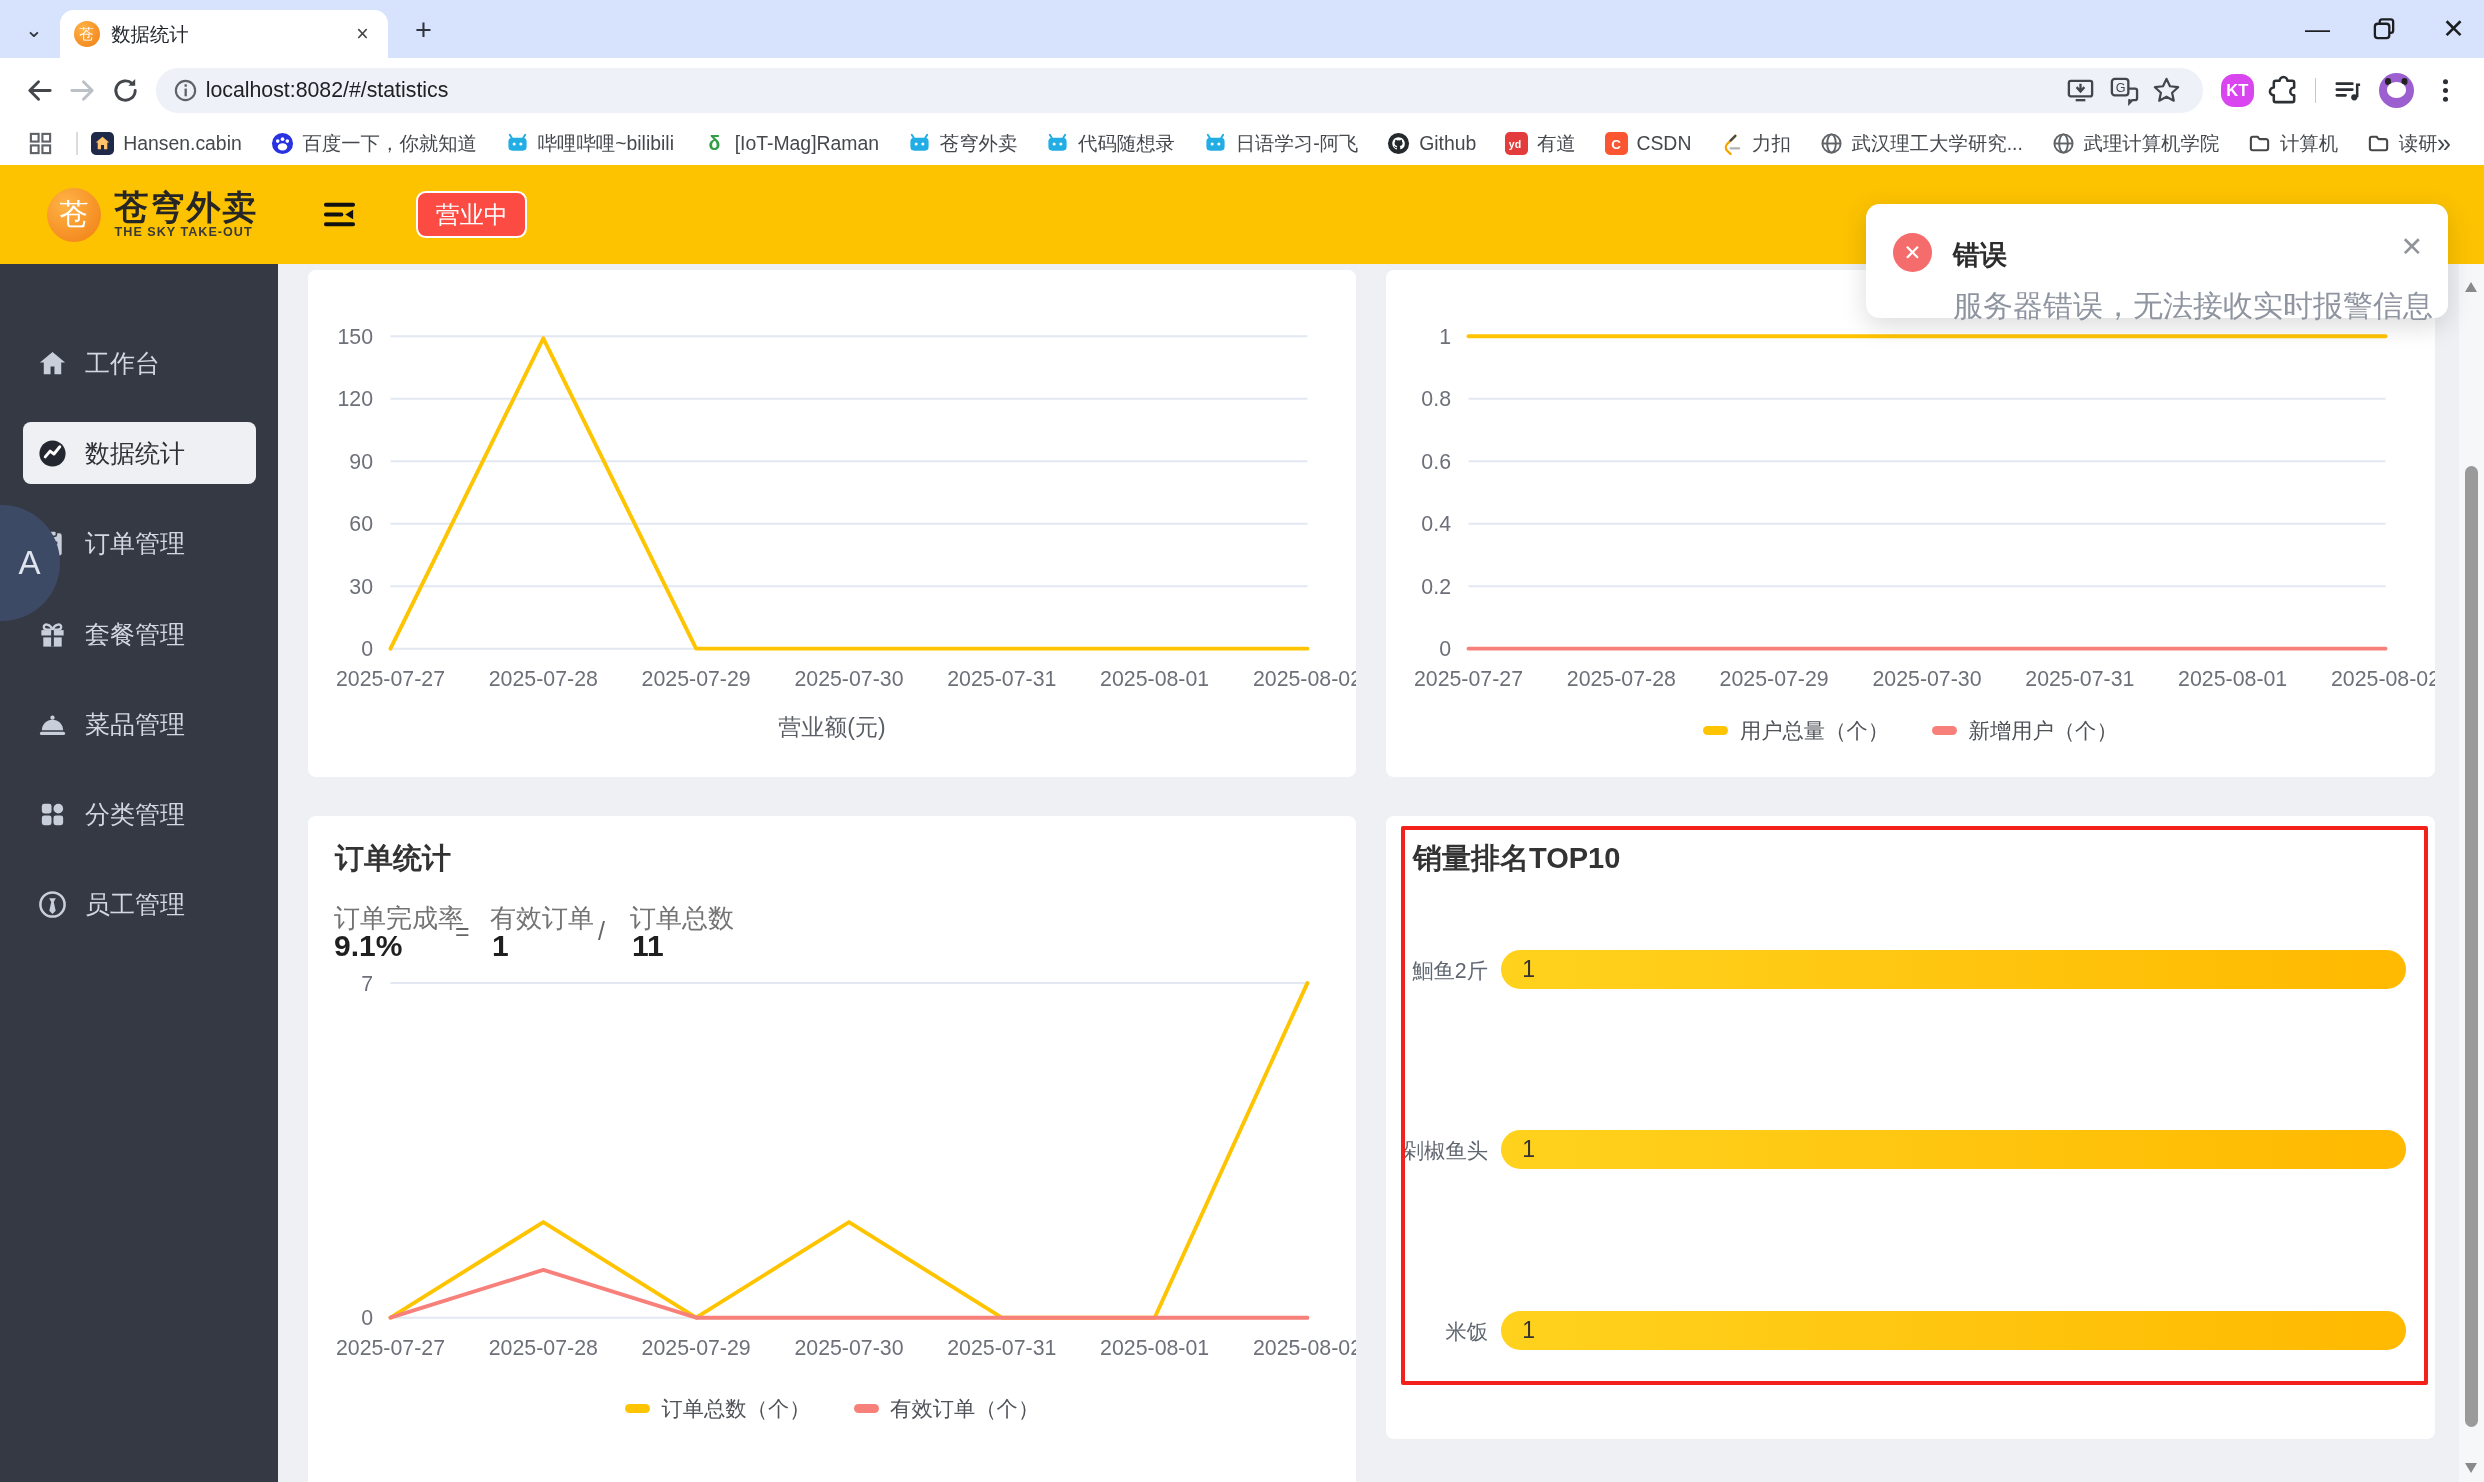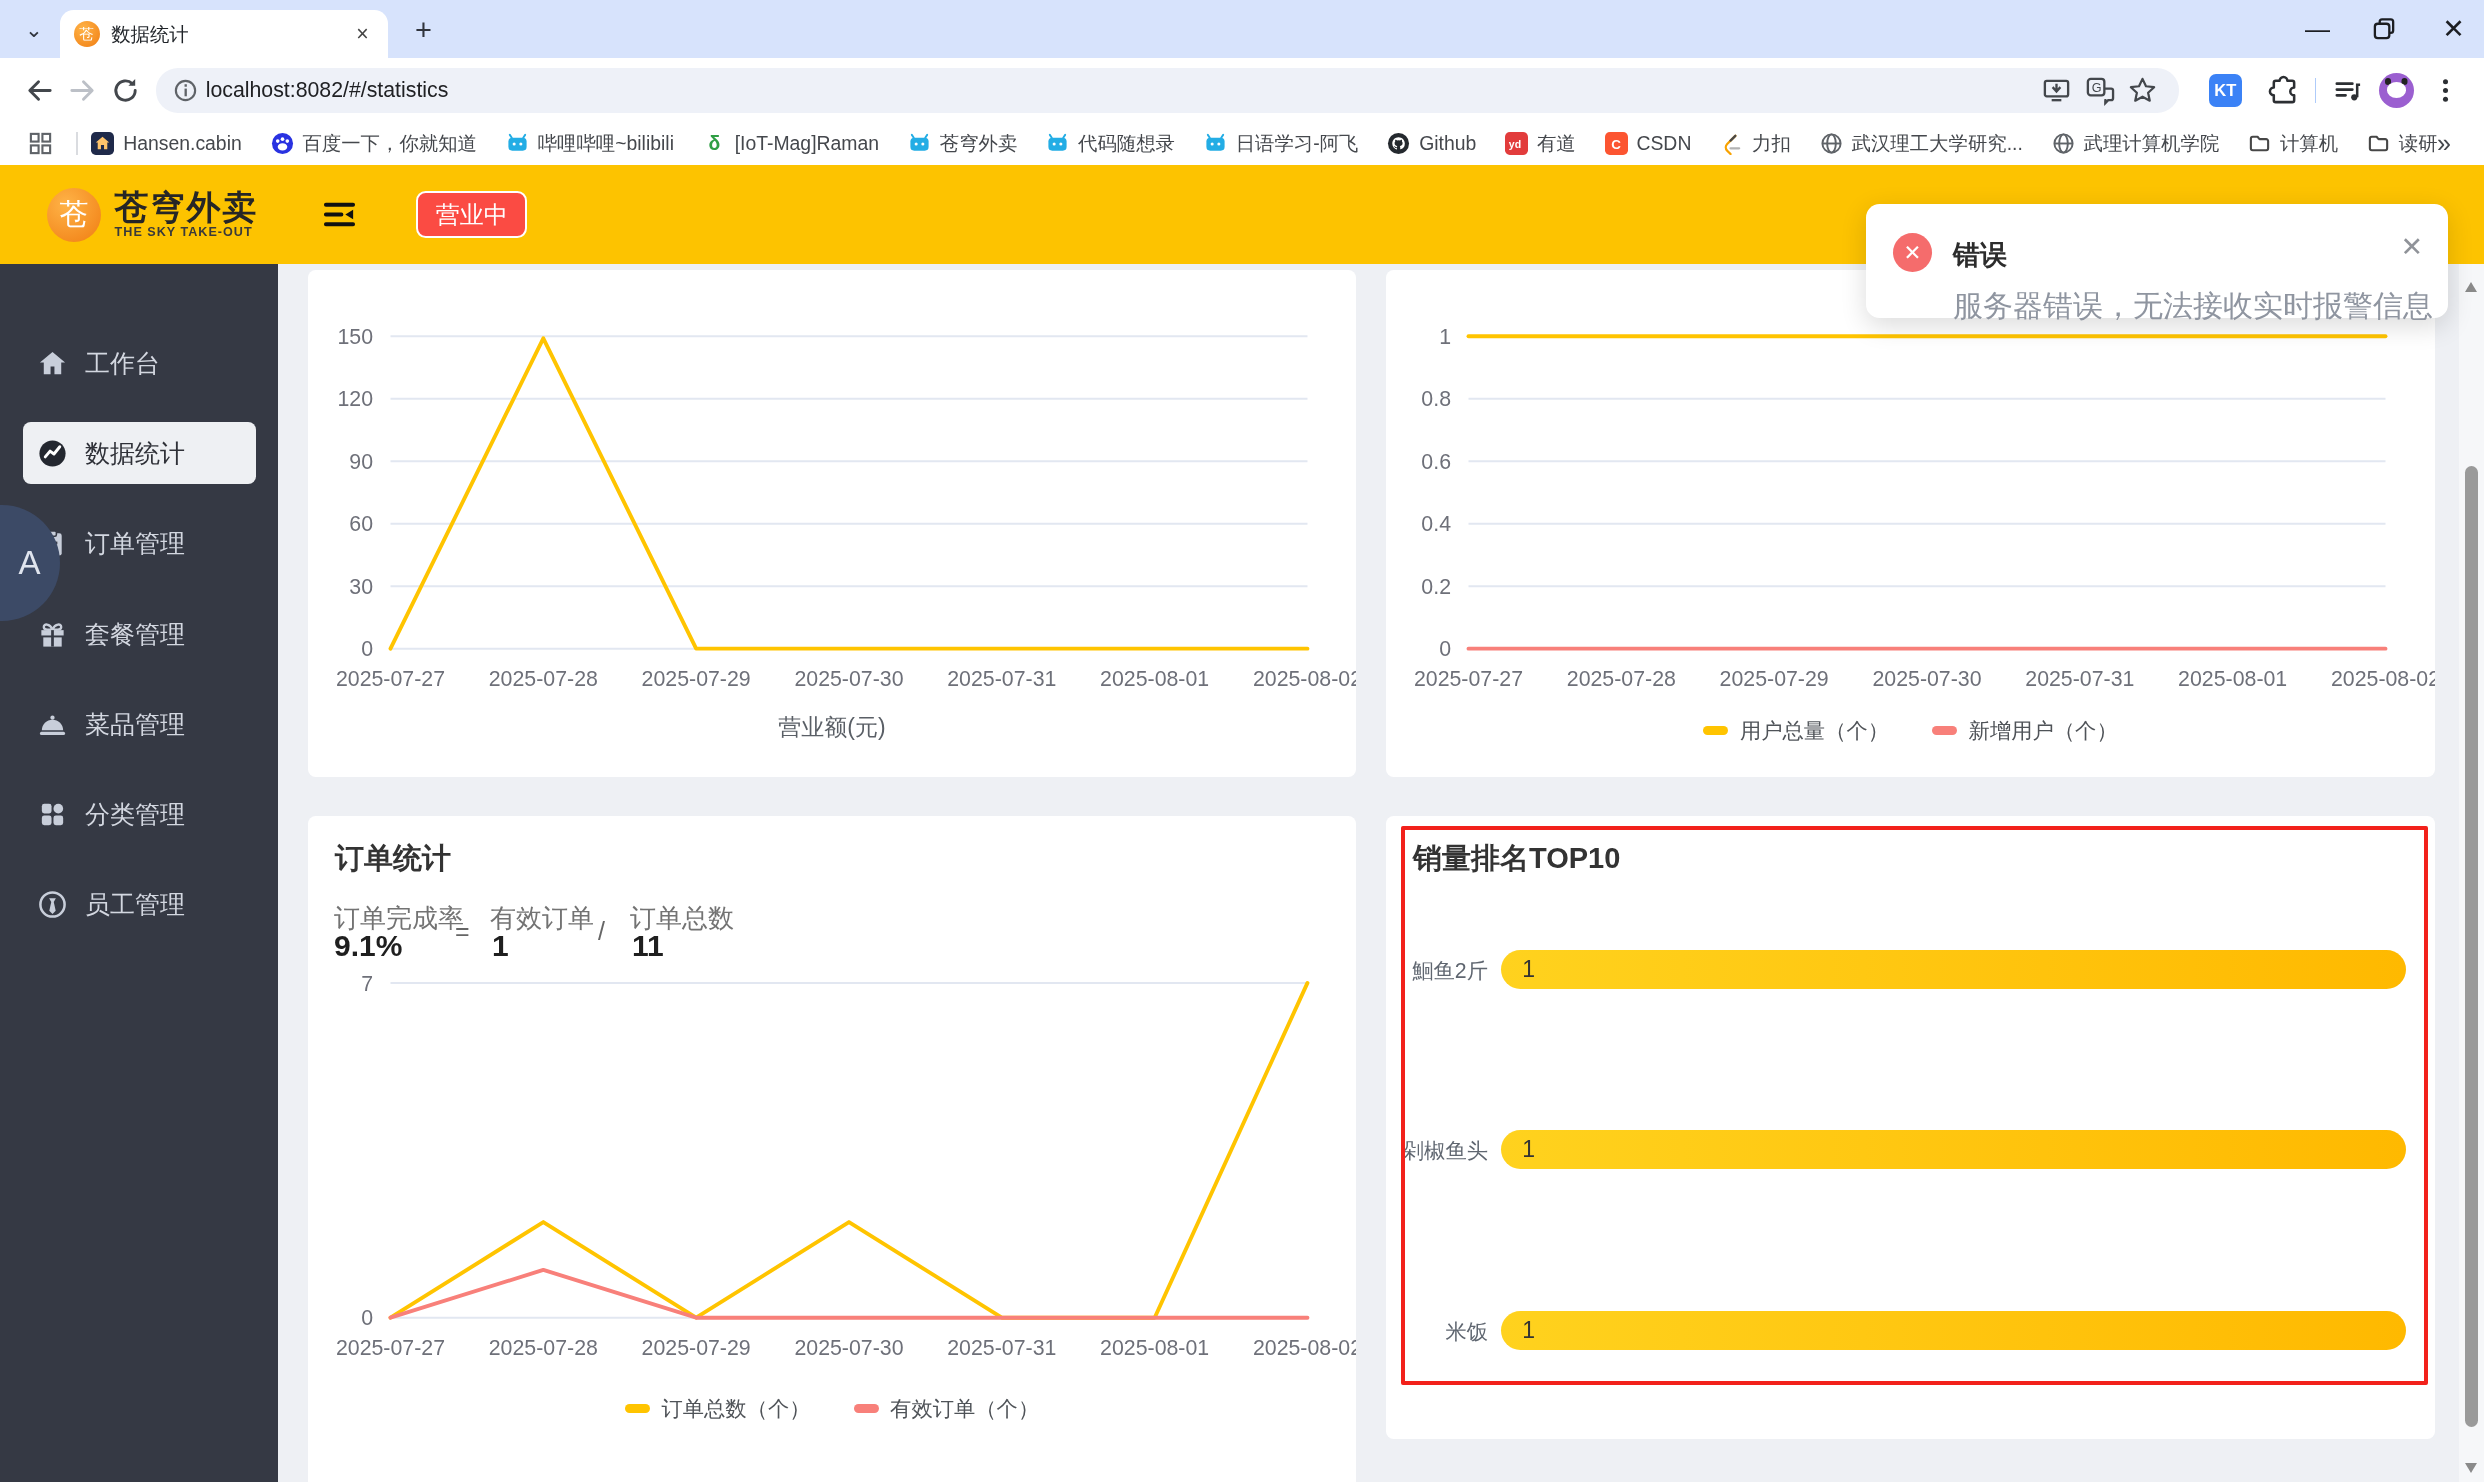"KT" .ext-kt { background: #3b82f6 -> #d946ef; border-radius: 7px -> 13px; margin: 0 20px -> 0 8px }
